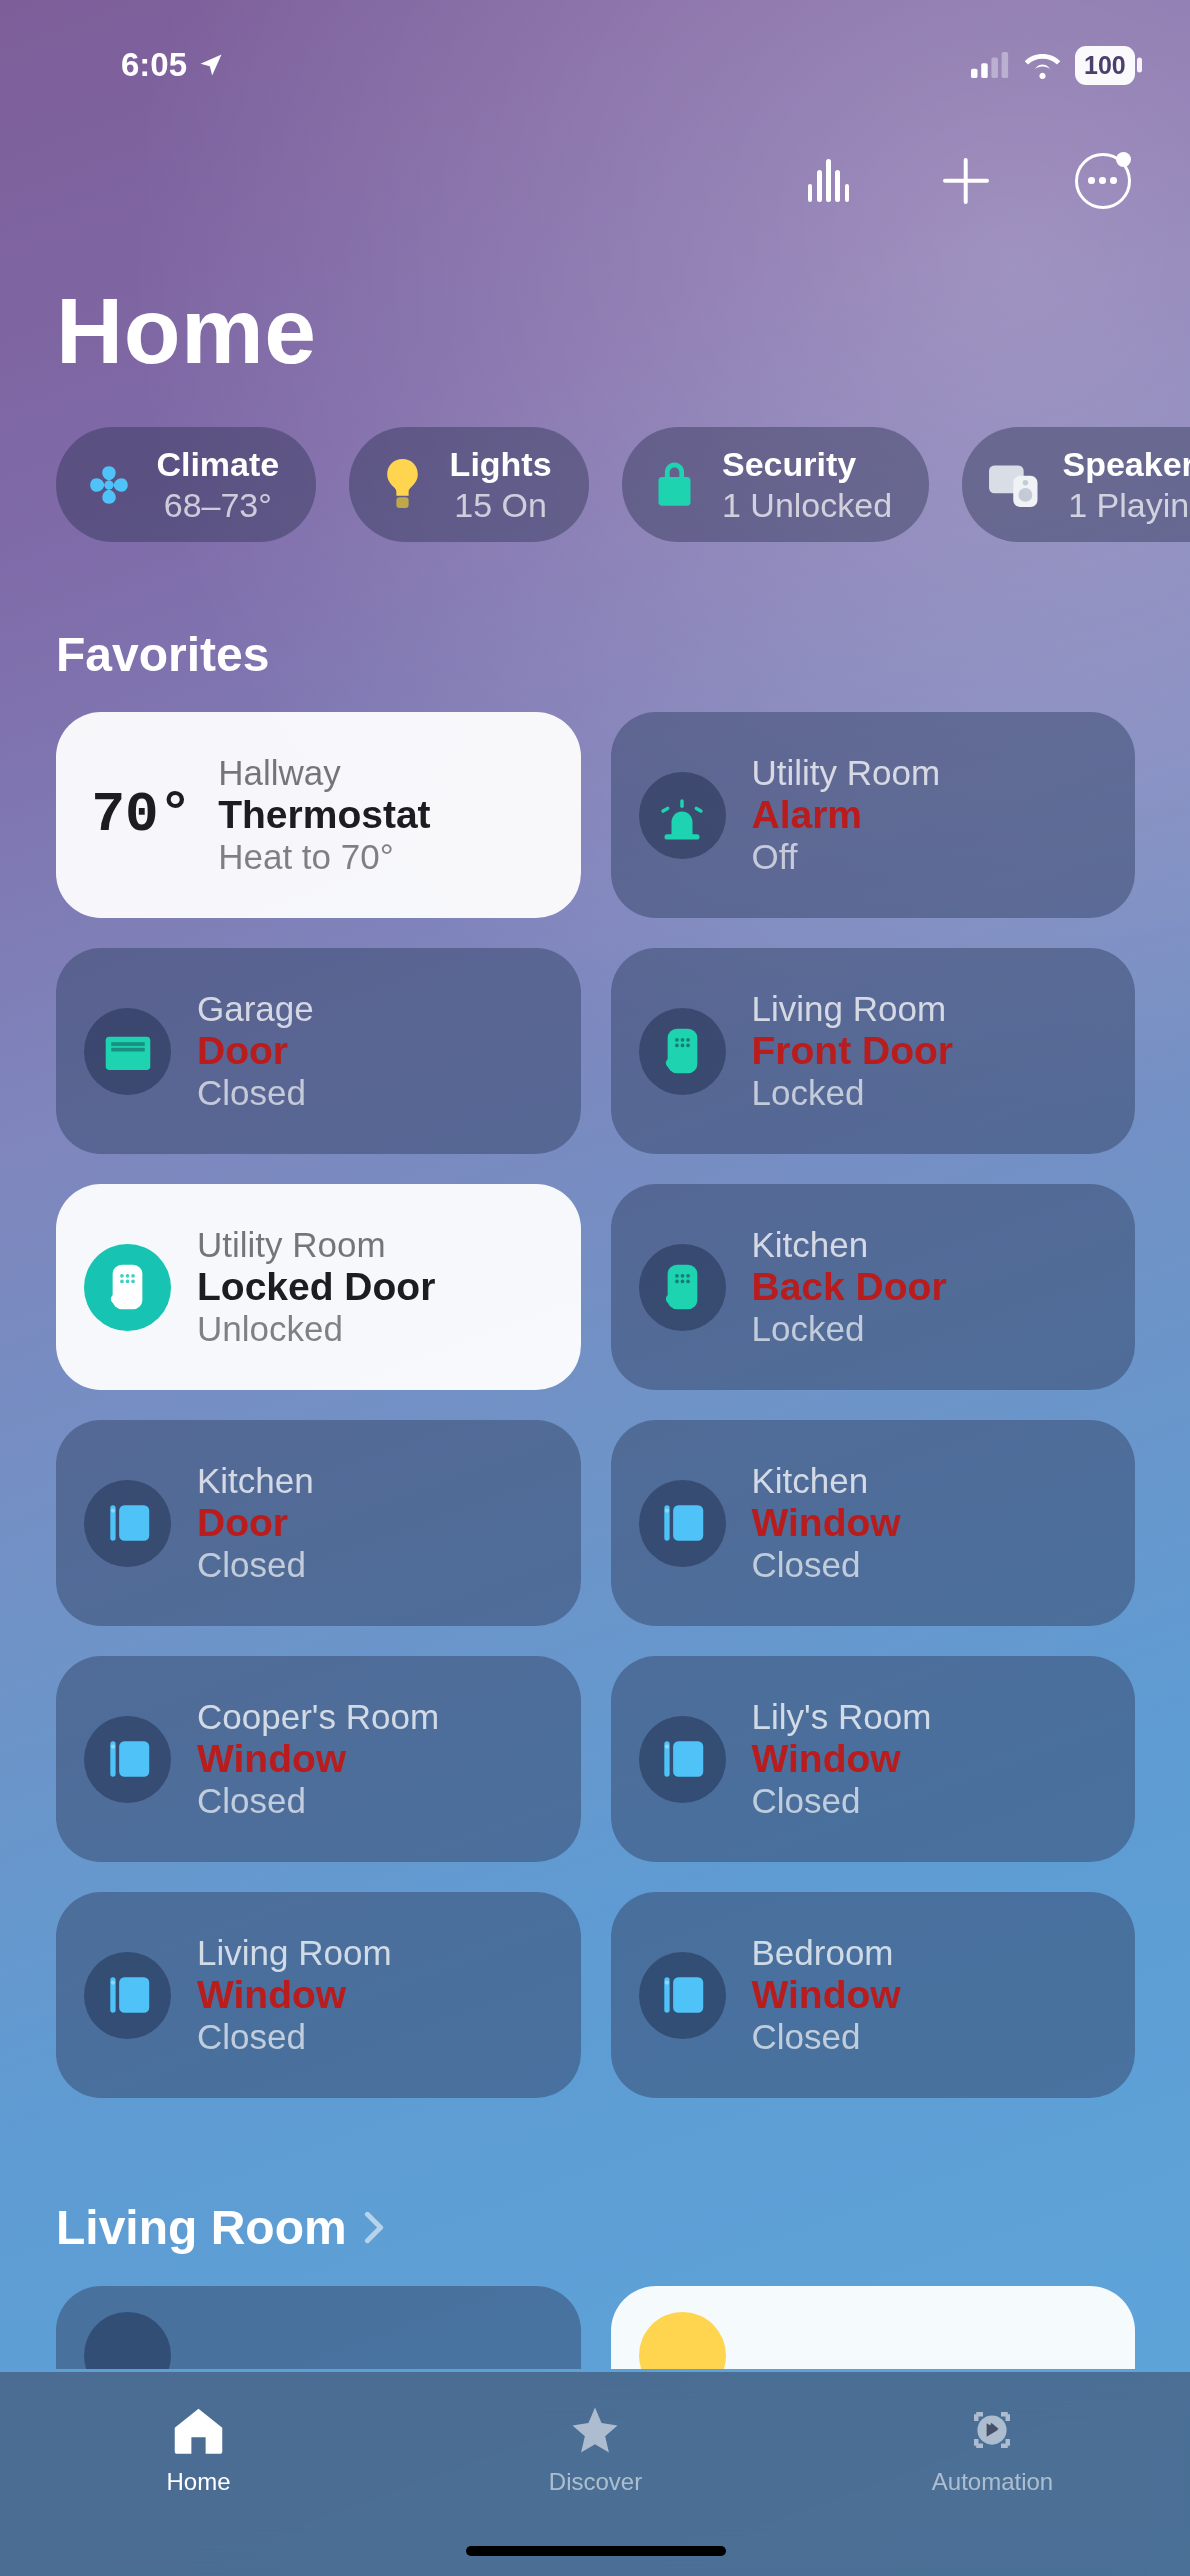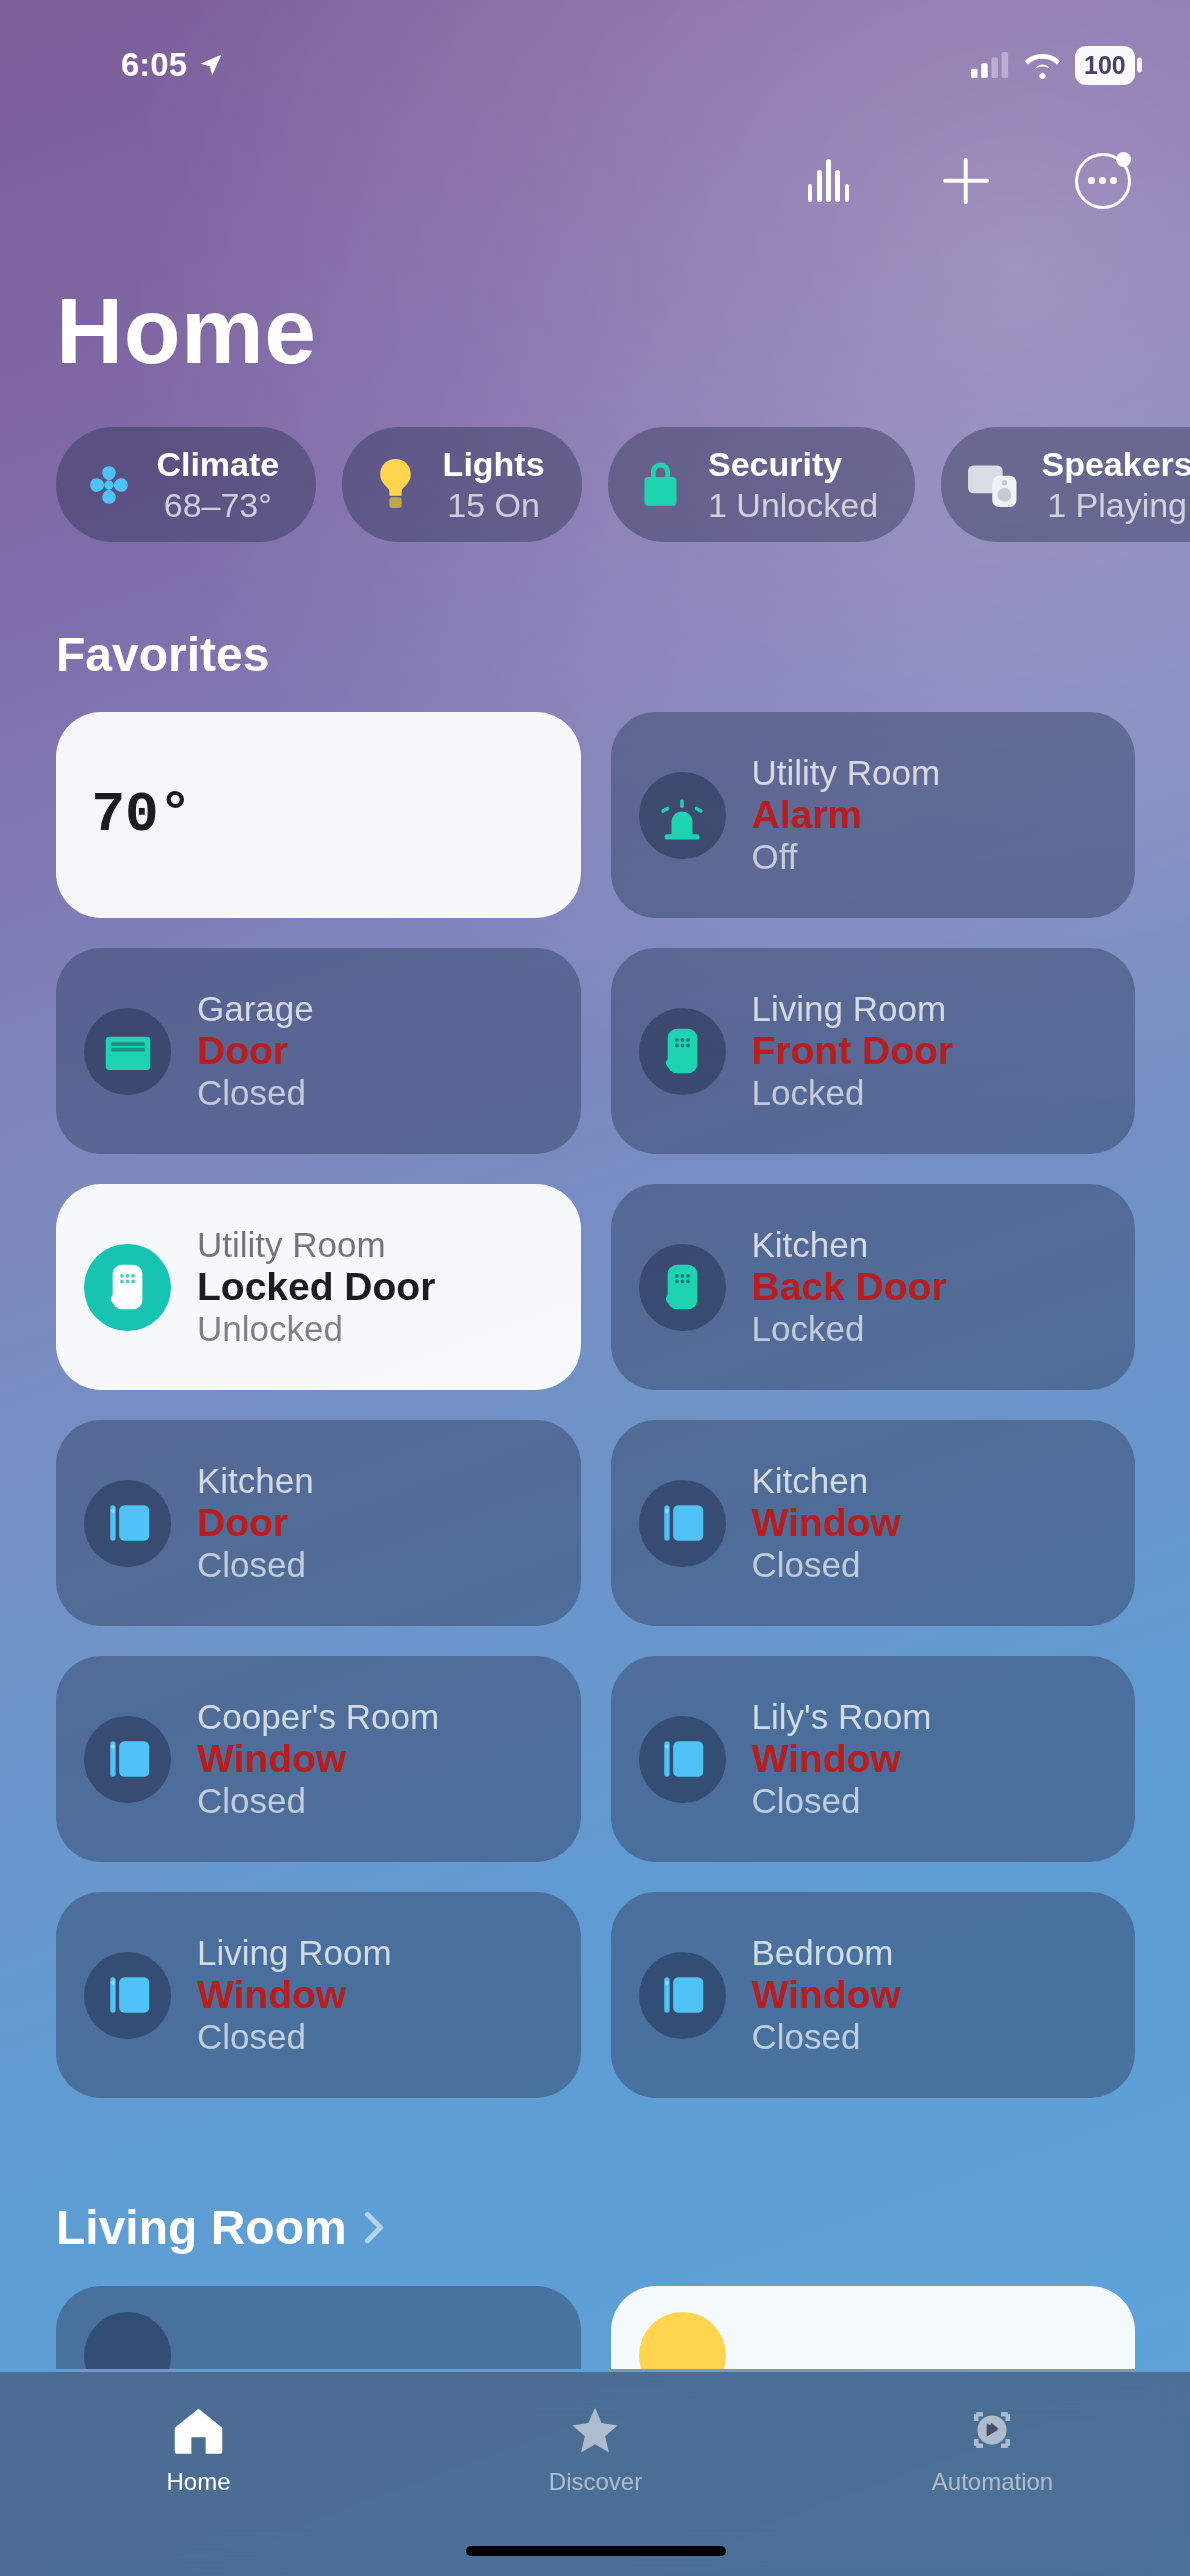"Climate" .pills { gap: 26px -> 33px }
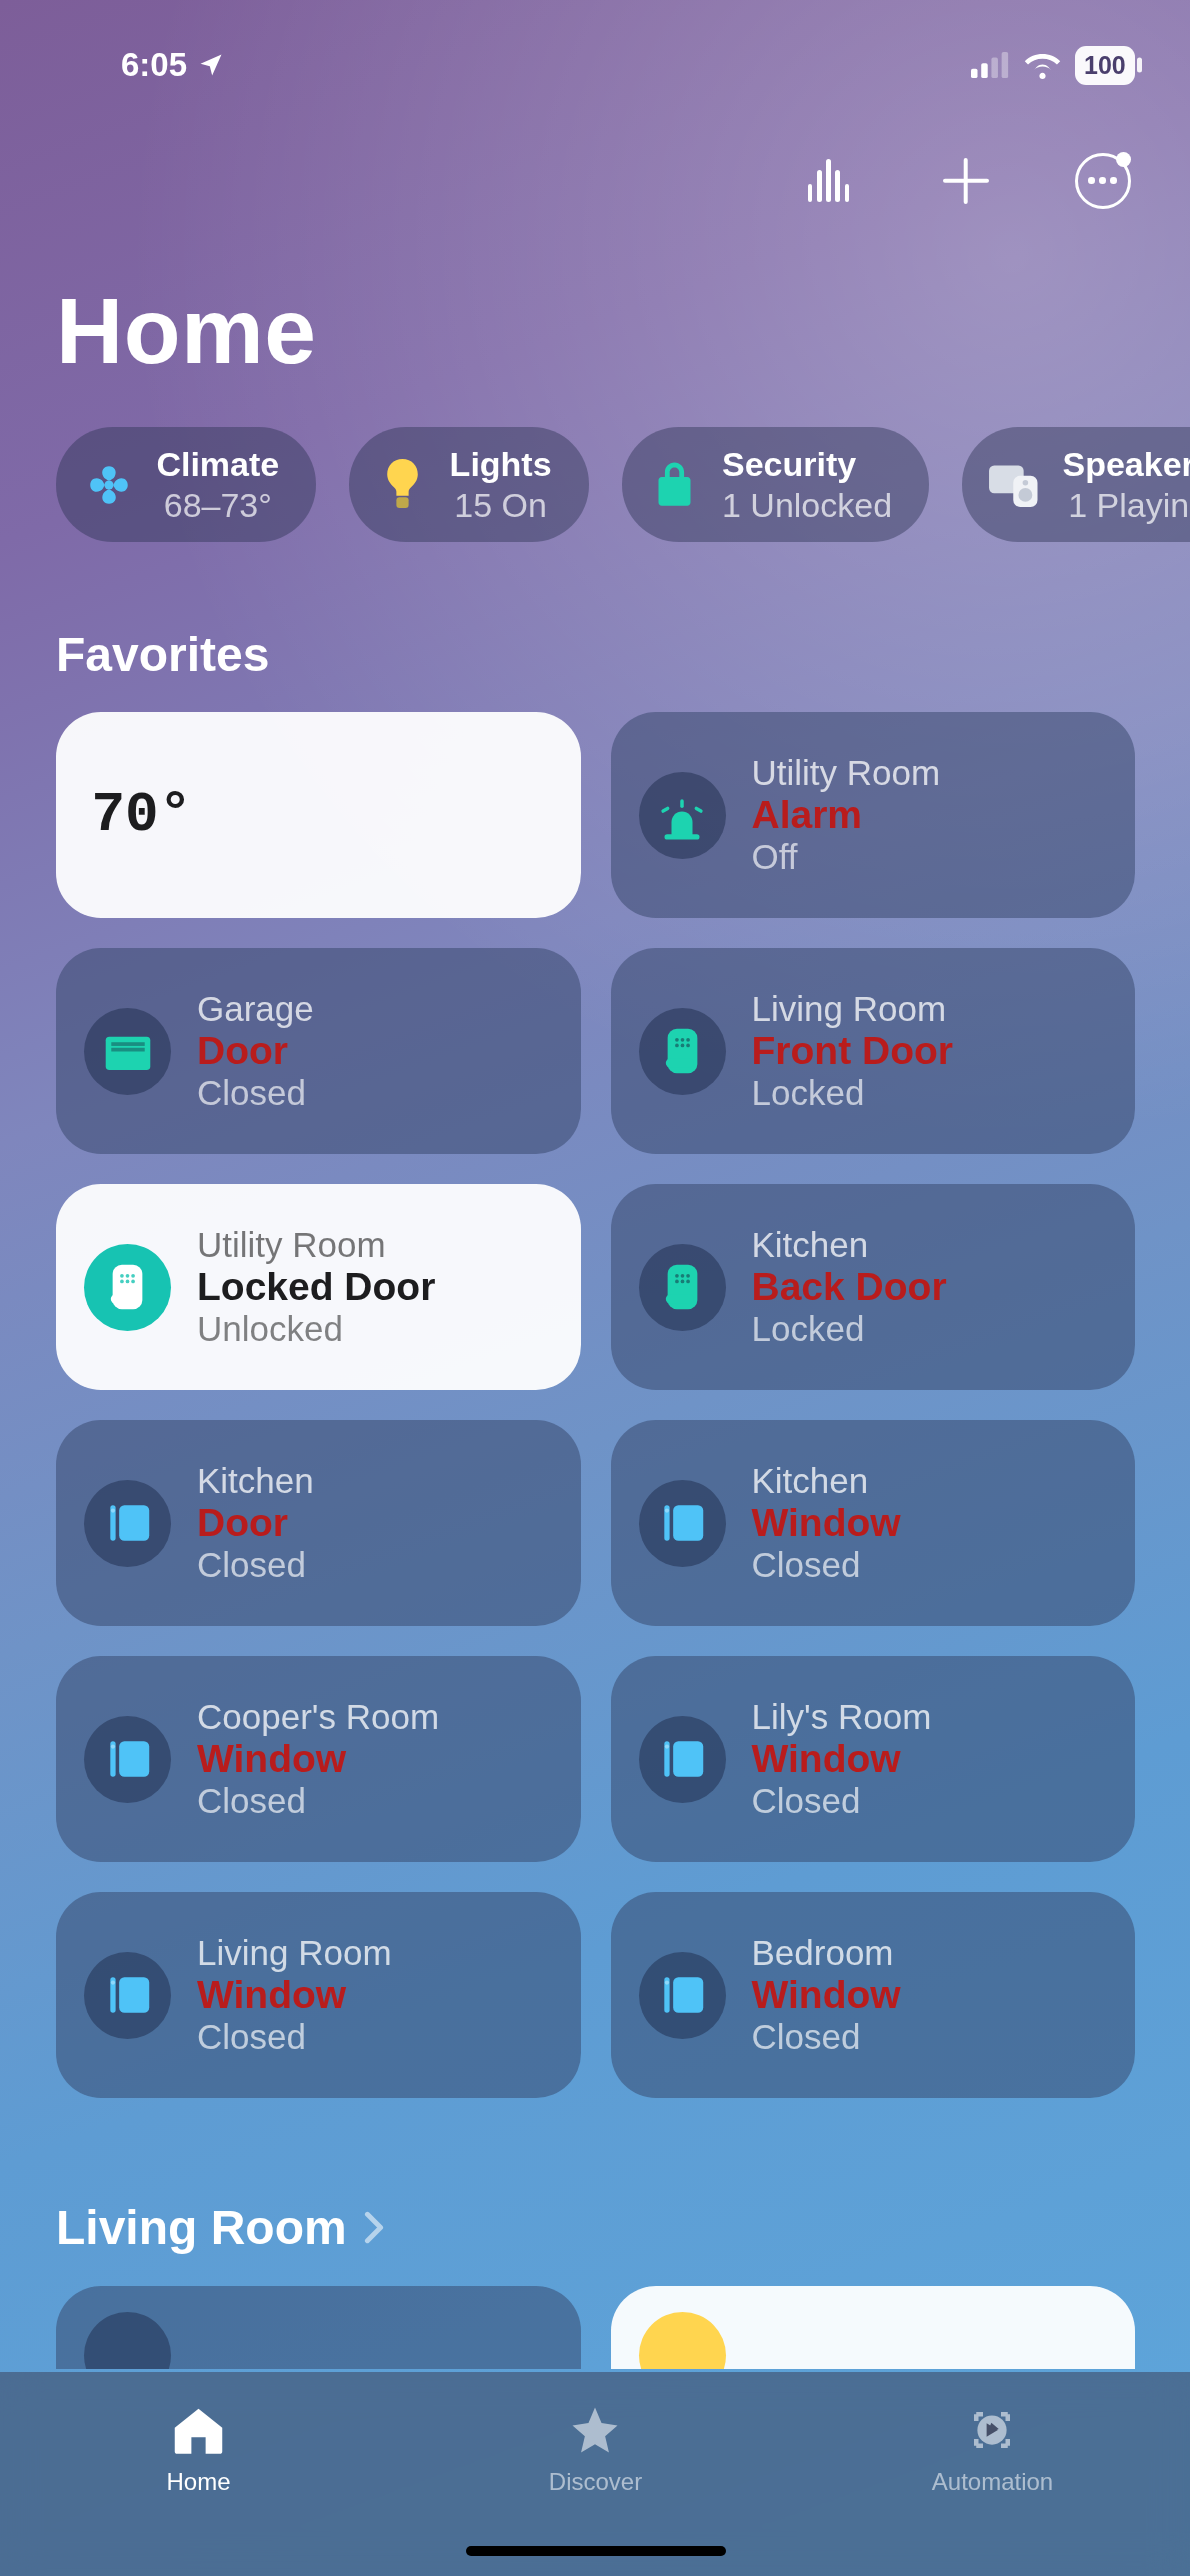"Hallway" div.ttext { html: none -> <div> <span>Hallway</span> <span>Thermostat</span> <span>Heat to 70°</span> </div> }
